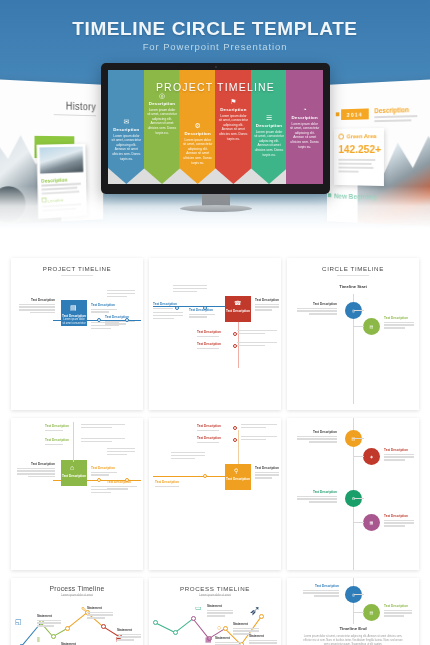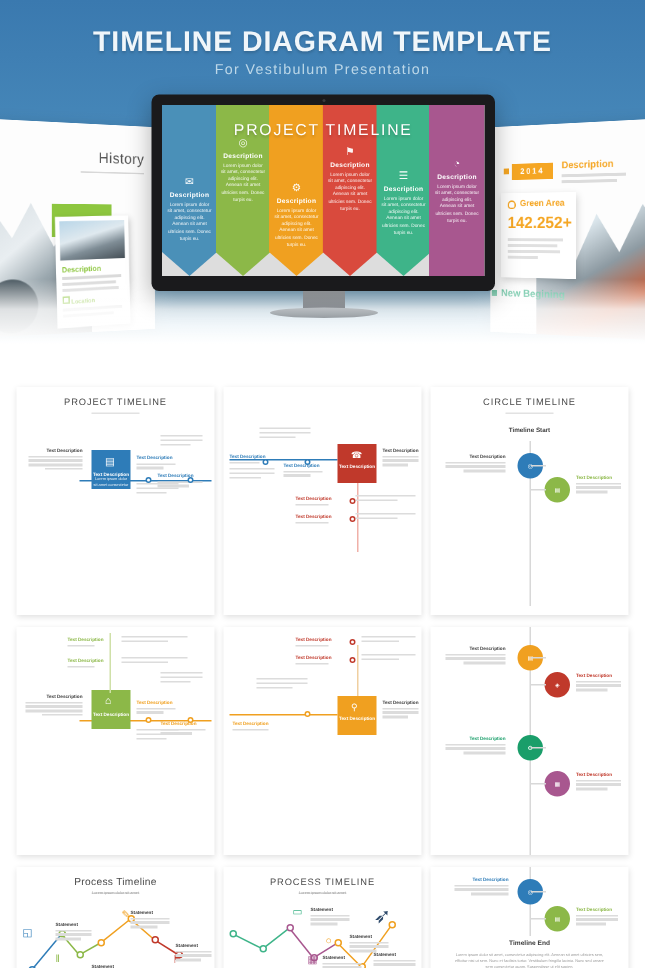"TIMELINE DIAGRAM TEMPLATE" div.hero-title { text: DIAGRAM -> CIRCLE }
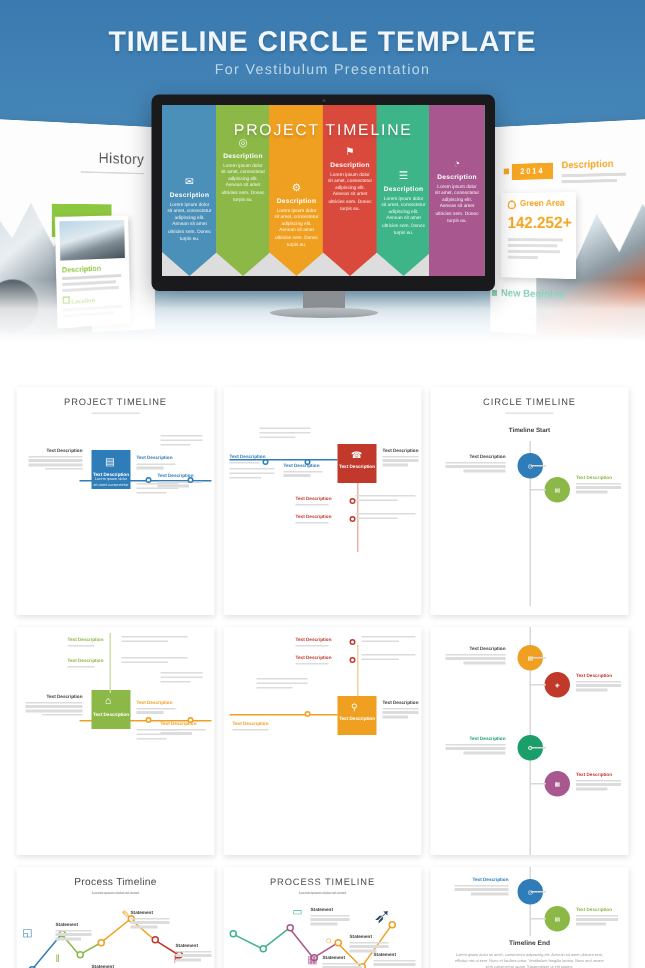"For Vestibulum Presentation" div.hero-sub { text: Vestibulum -> Powerpoint }
